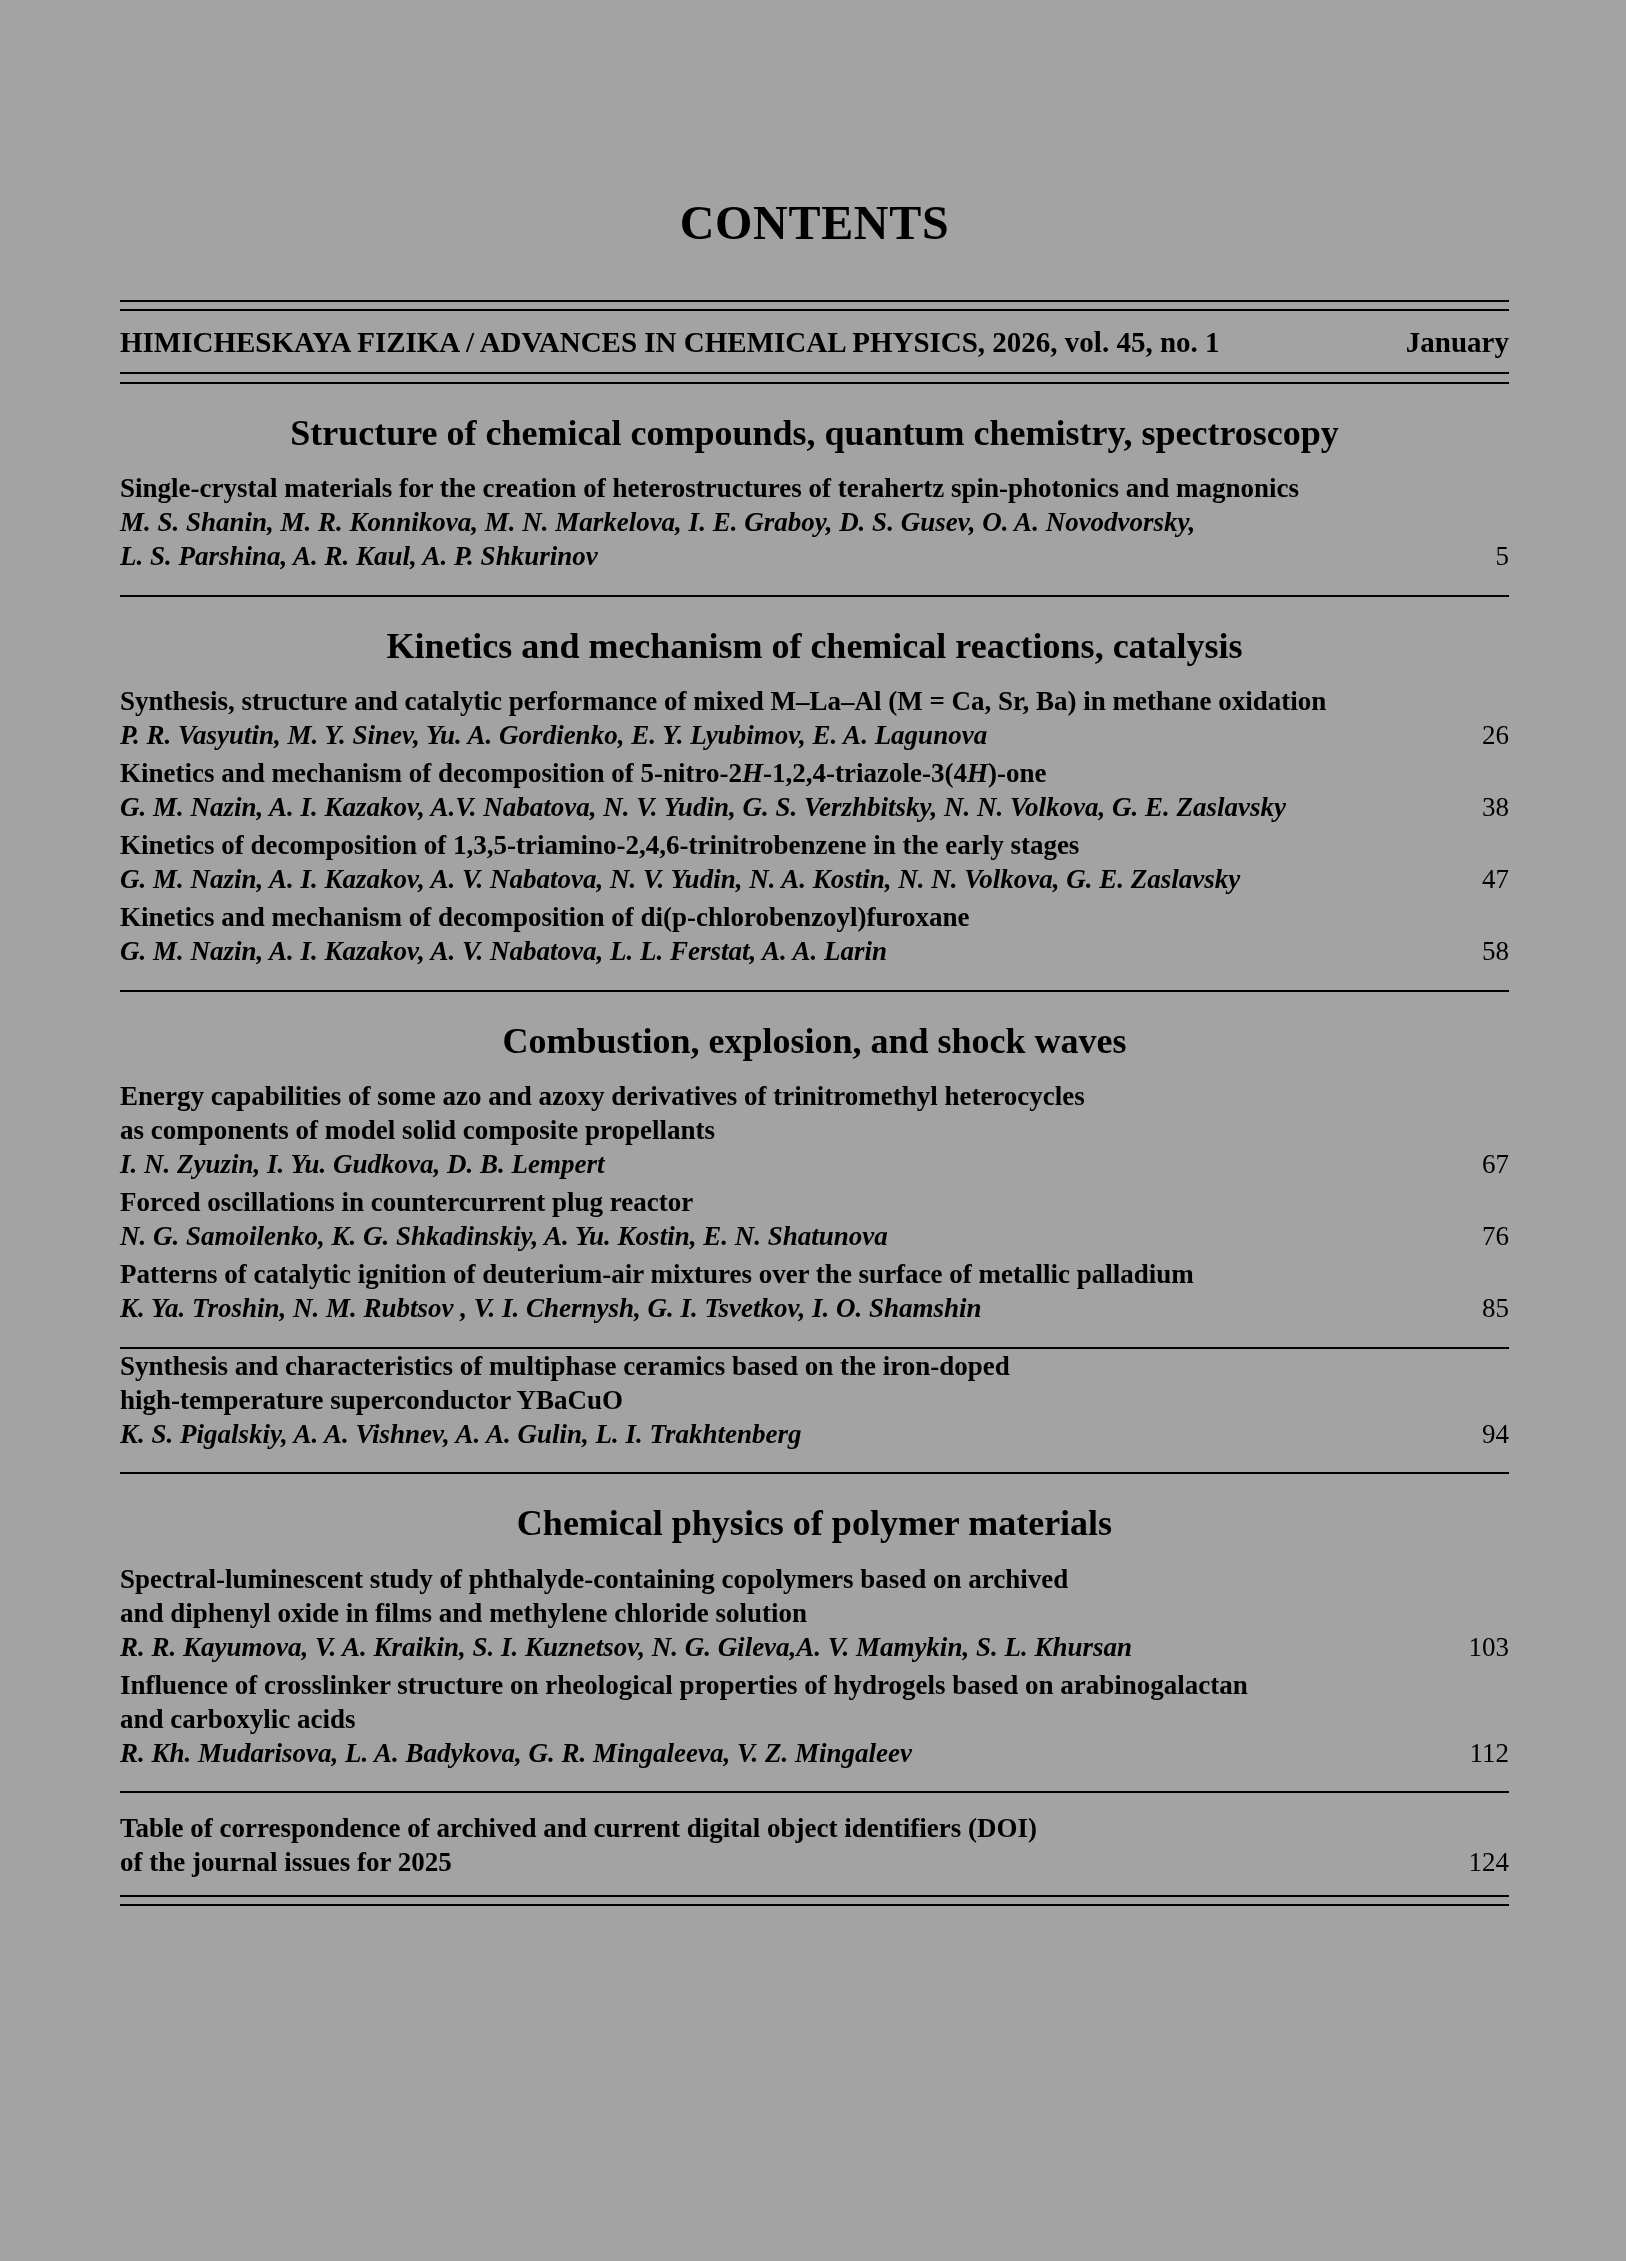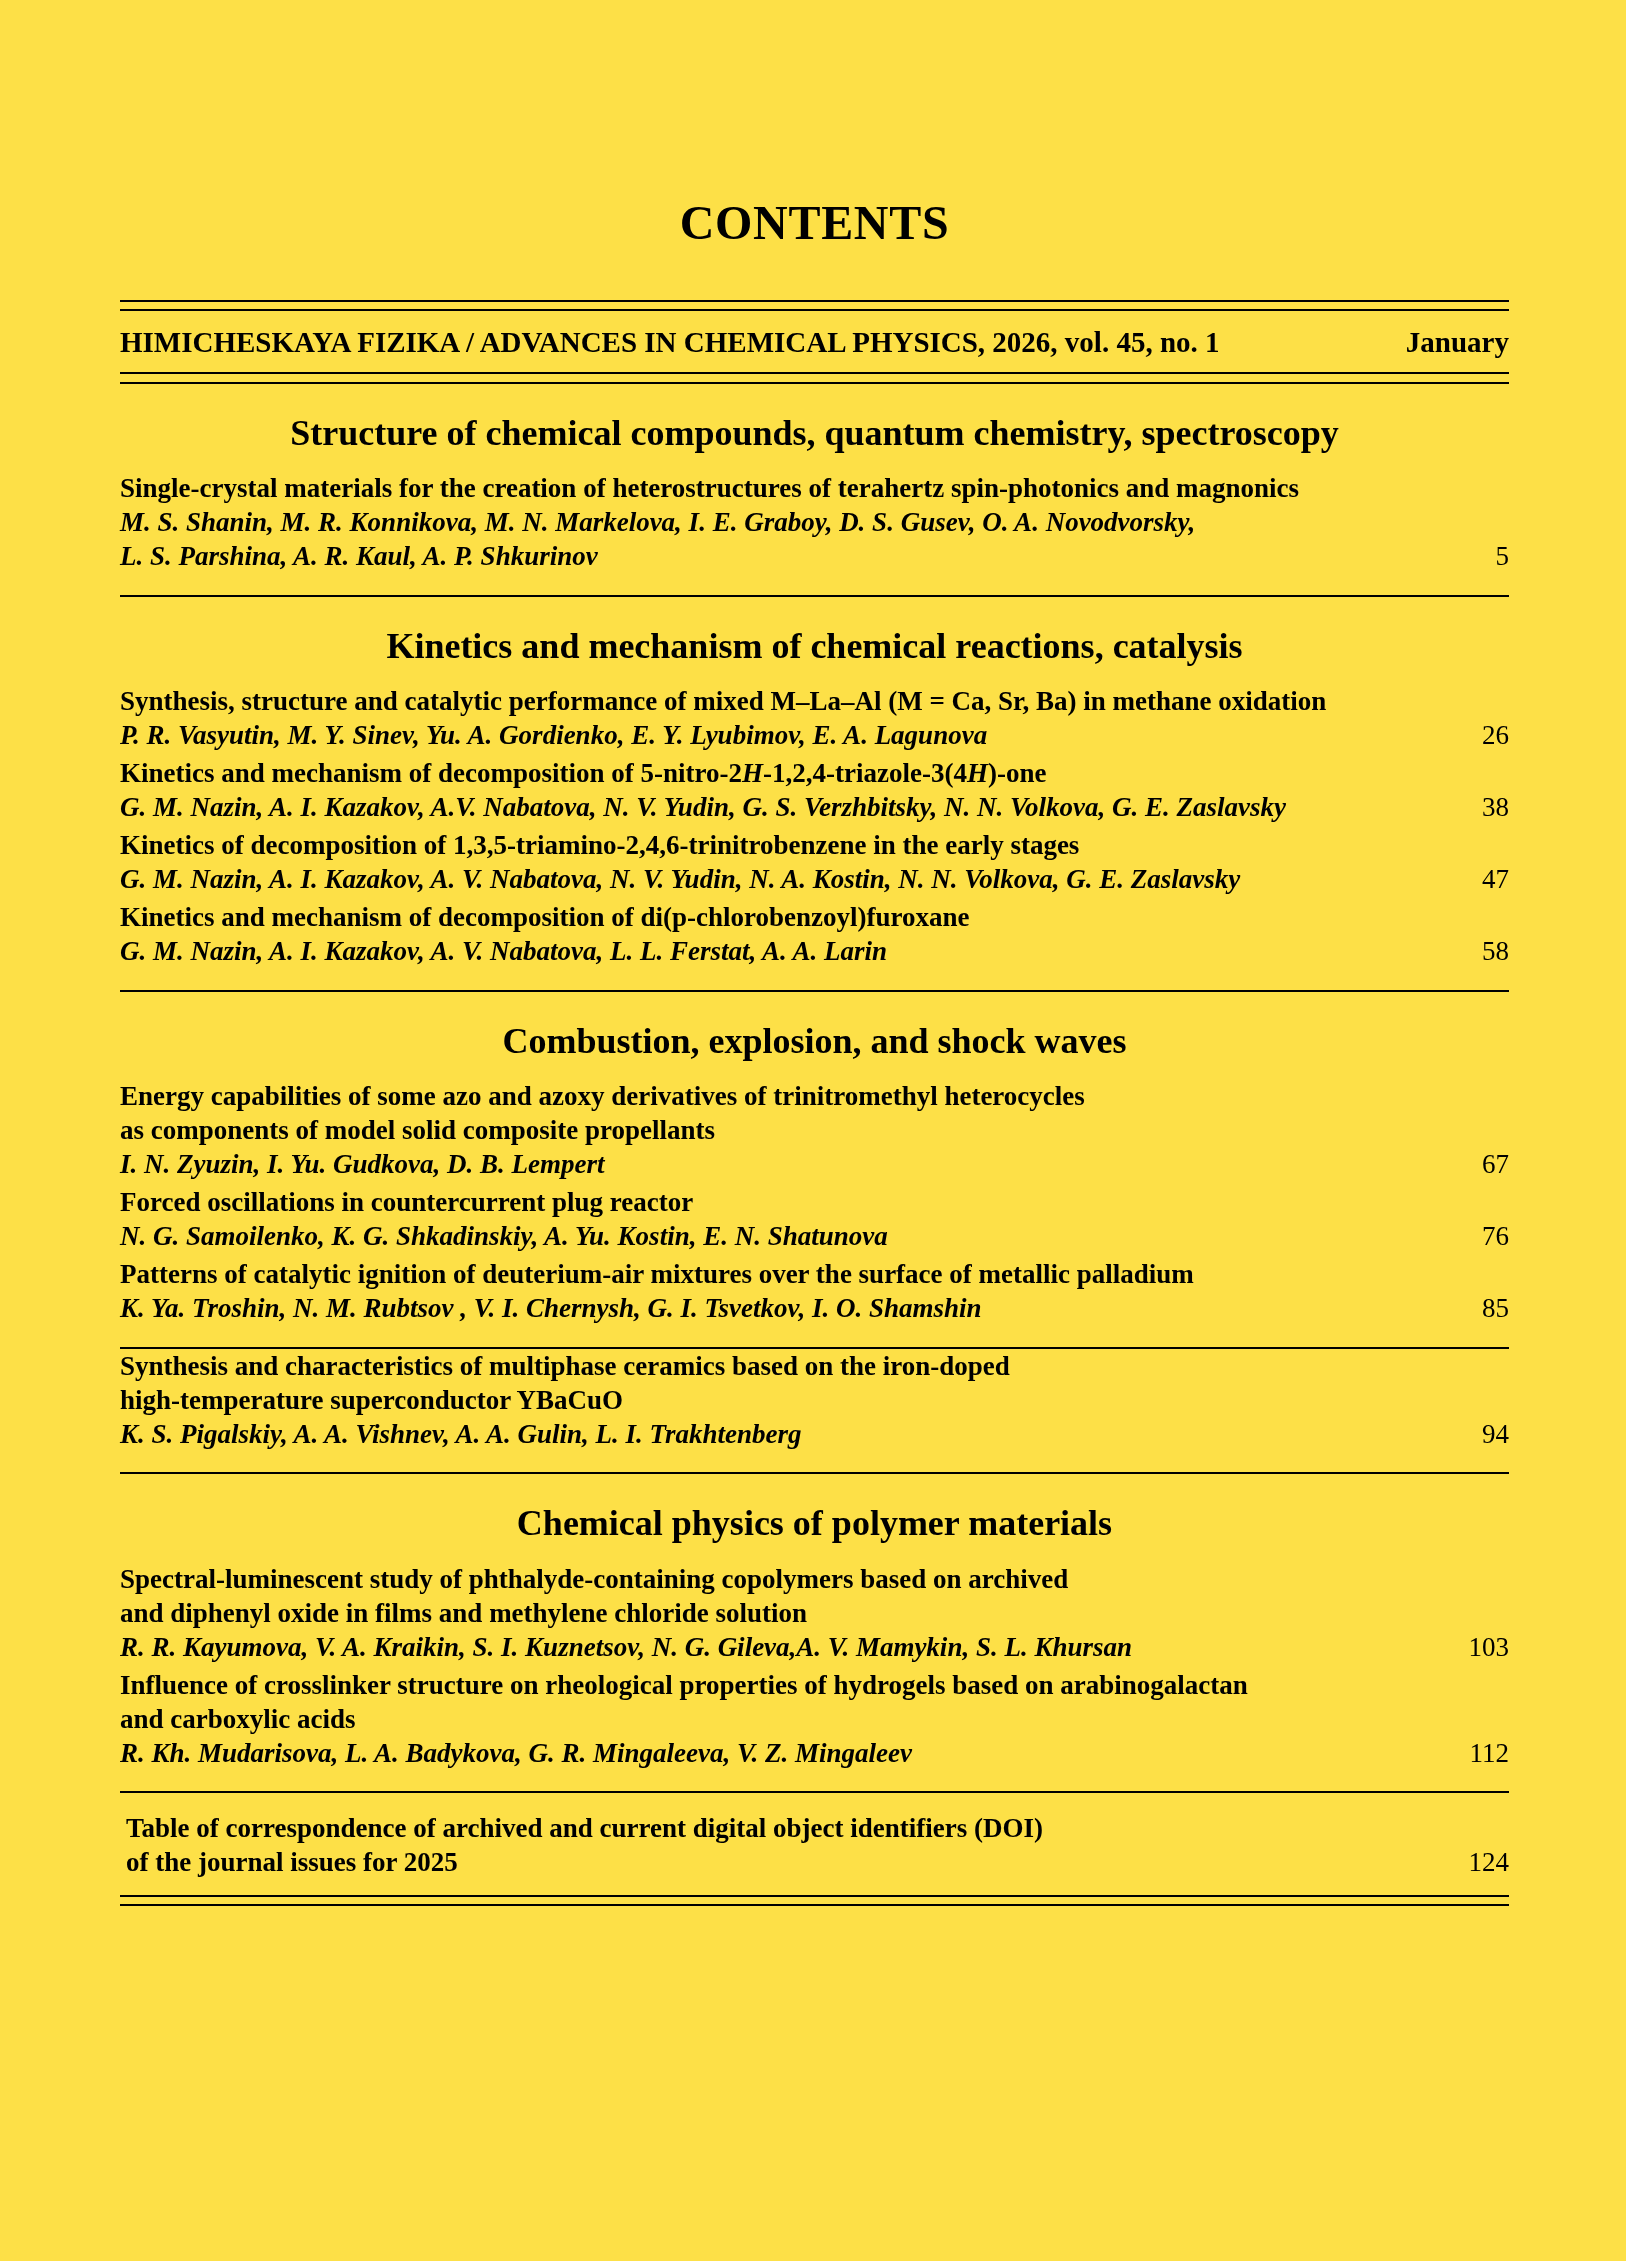"CONTENTS" .page { background: #fde047 -> #a3a3a3 }
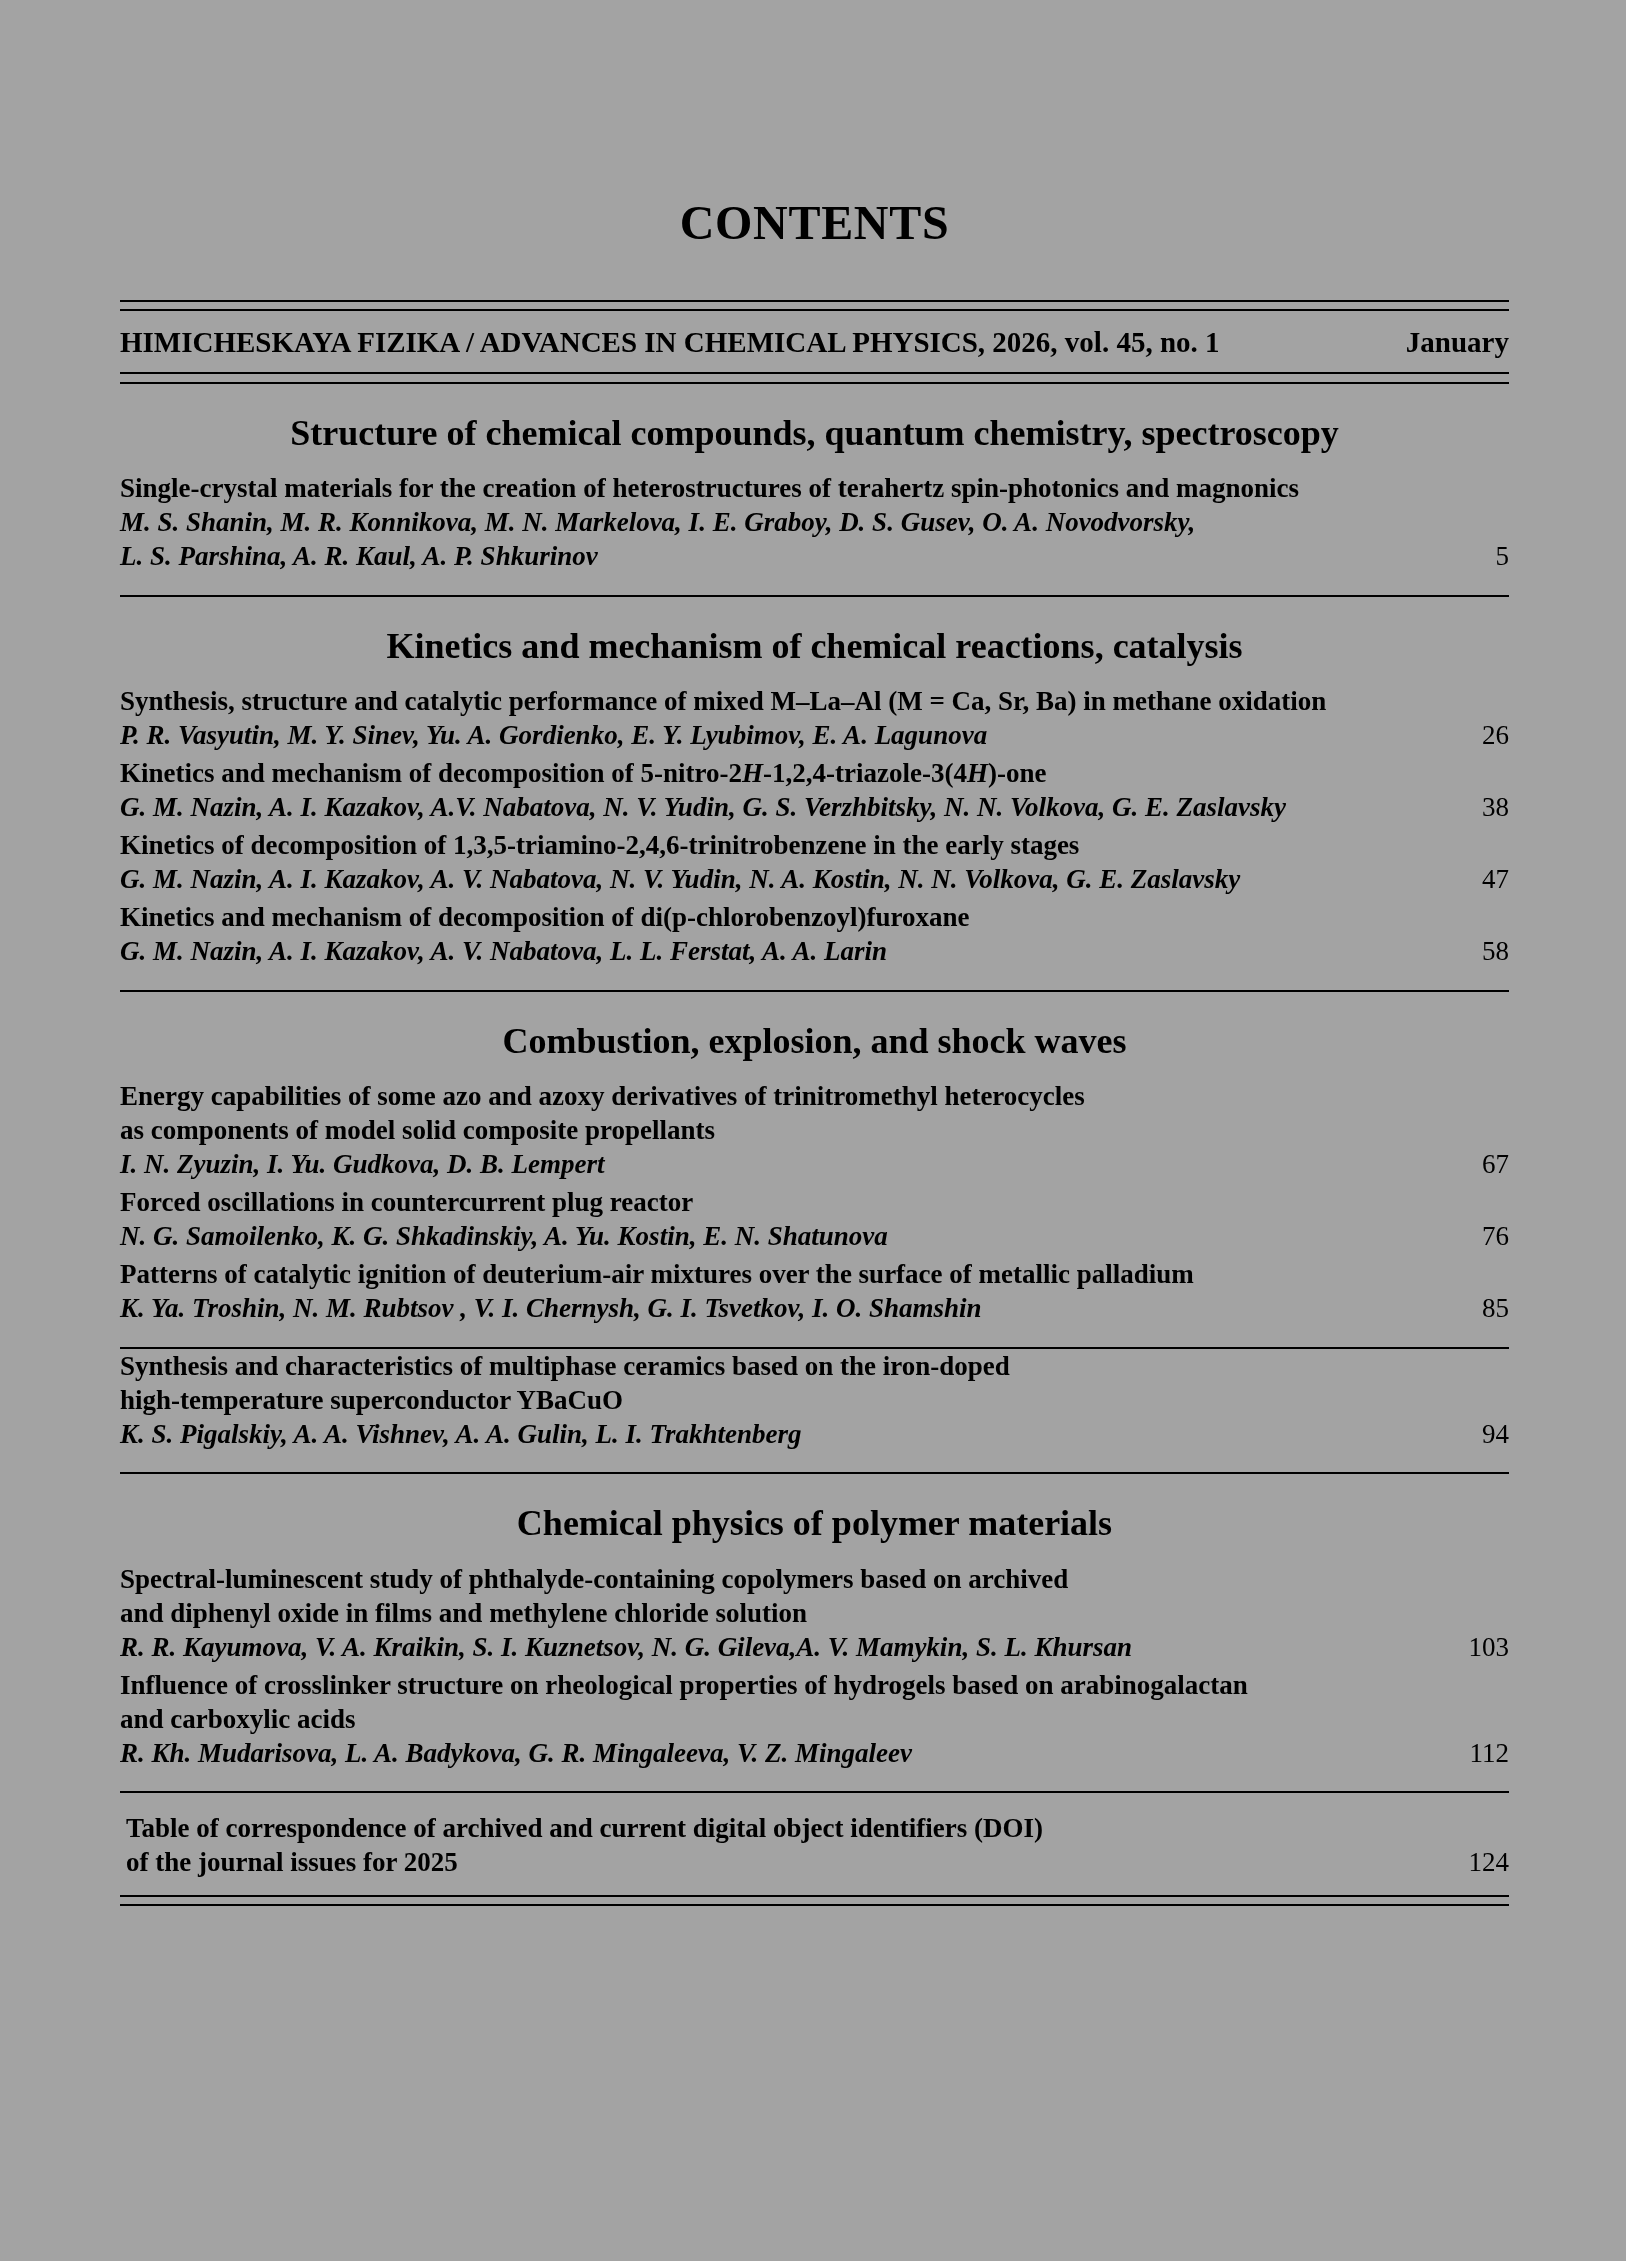"Table of correspondence of archived" .footer-entry { margin-left: 6px -> none }
